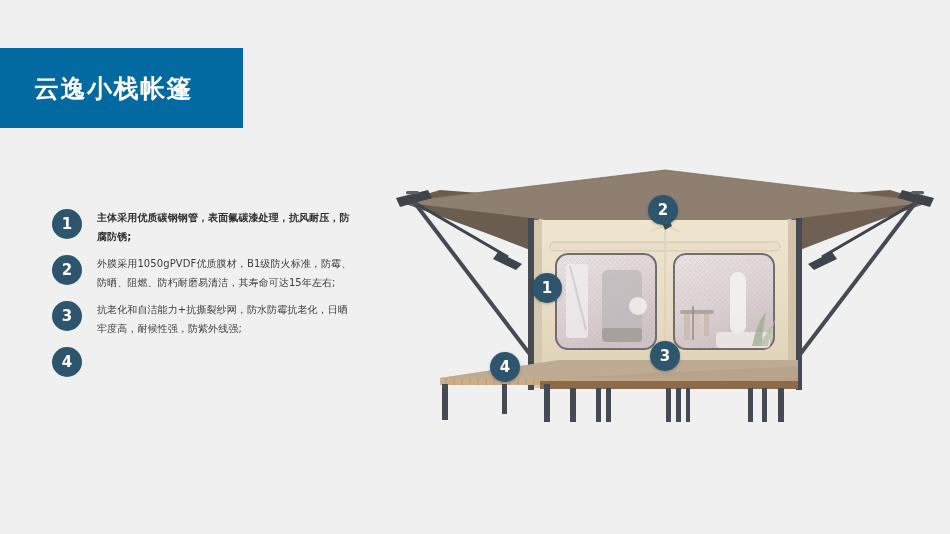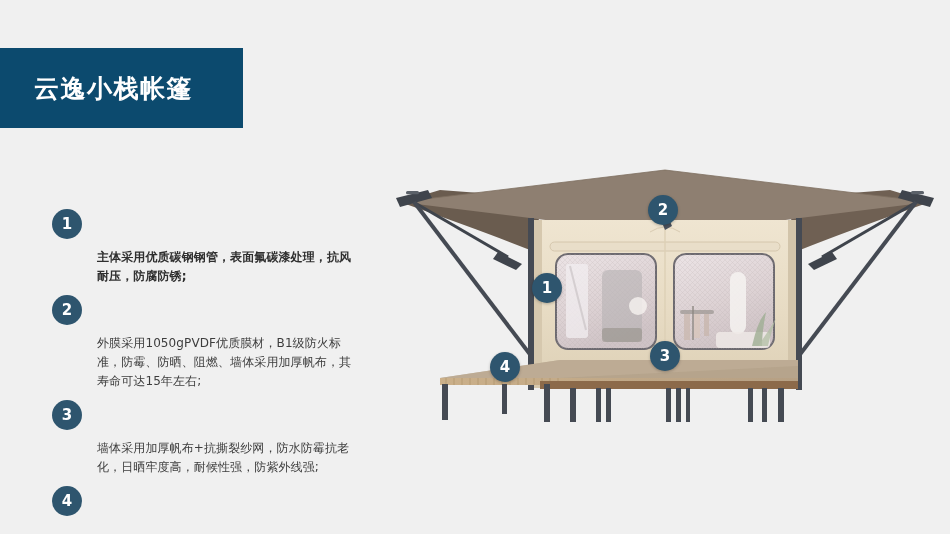"云逸小栈帐篷" #title-banner { background: #0c4a6e -> #0369a1 }
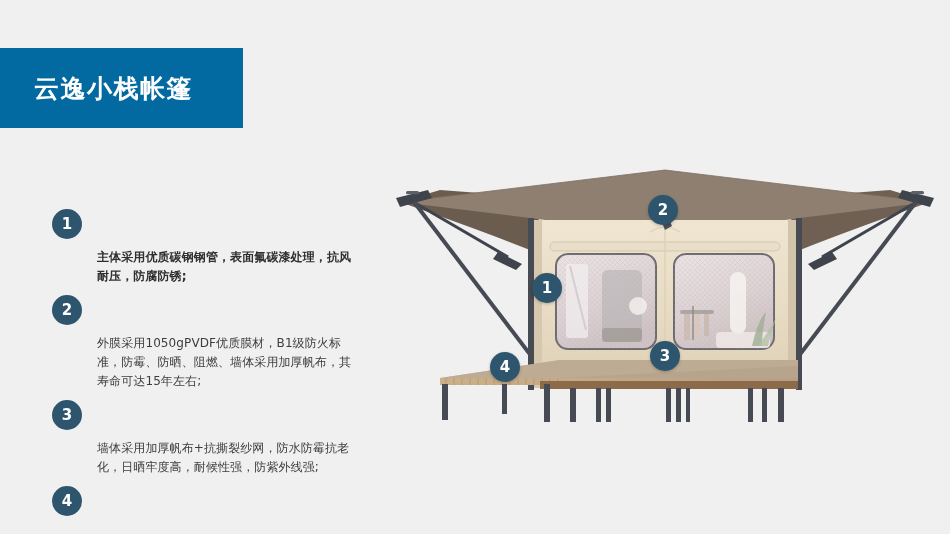"主体采用优质碳钢钢管，表面氟碳漆处理，抗风耐压，防腐防锈;" .feature-text { font-size: 12px -> 10px; margin-top: 40px -> none }
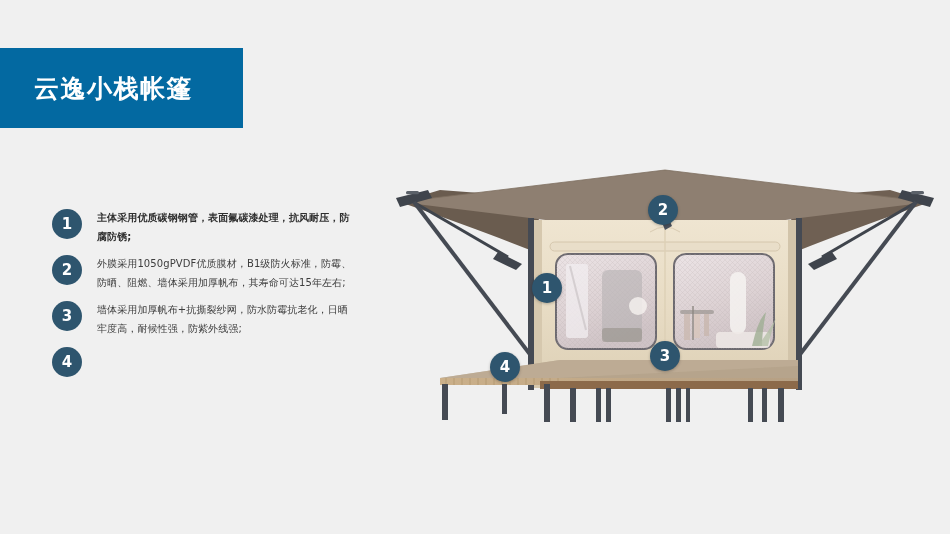"外膜采用1050gPVDF优质膜材，B1级防火标准，防霉、防晒、阻燃、墙体采用加" div.feature-text { text: 墙体采用加厚帆布 -> 防朽耐磨易清洁 }
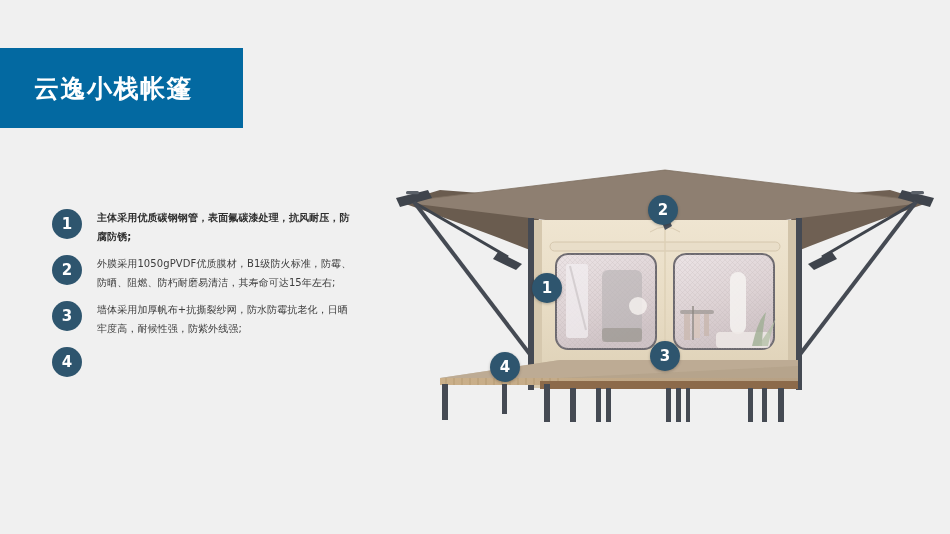"墙体采用加厚帆布+抗撕裂纱网，防水防霉抗老化，日晒牢度高，耐候性强，防紫外线强;" div.feature-text { text: 墙体采用加厚帆布+ -> 抗老化和自洁能力+ }
